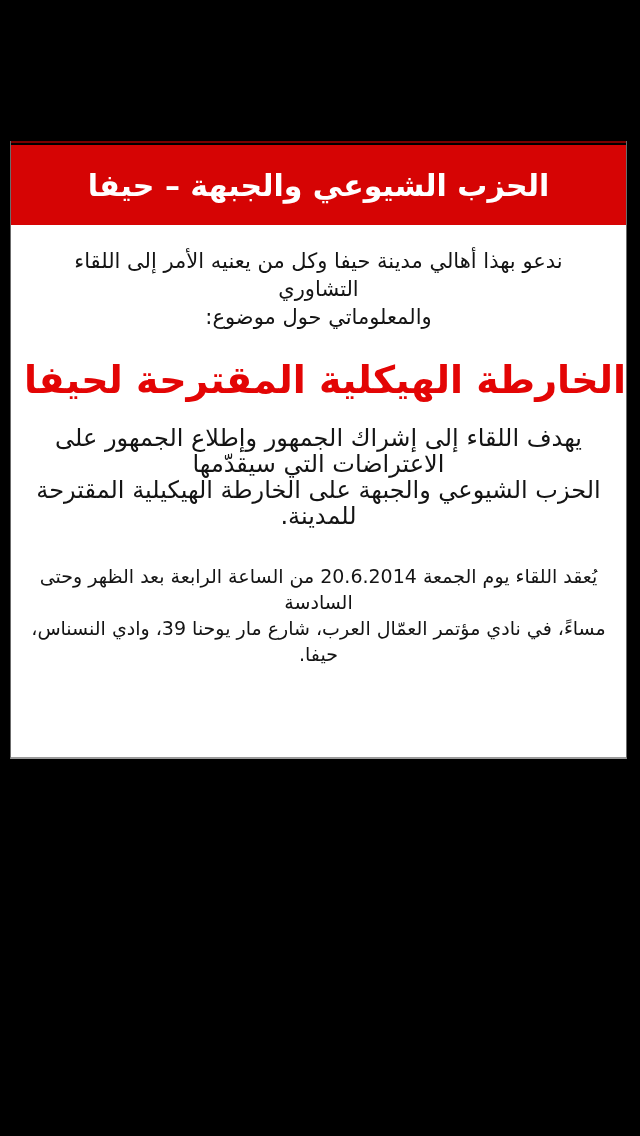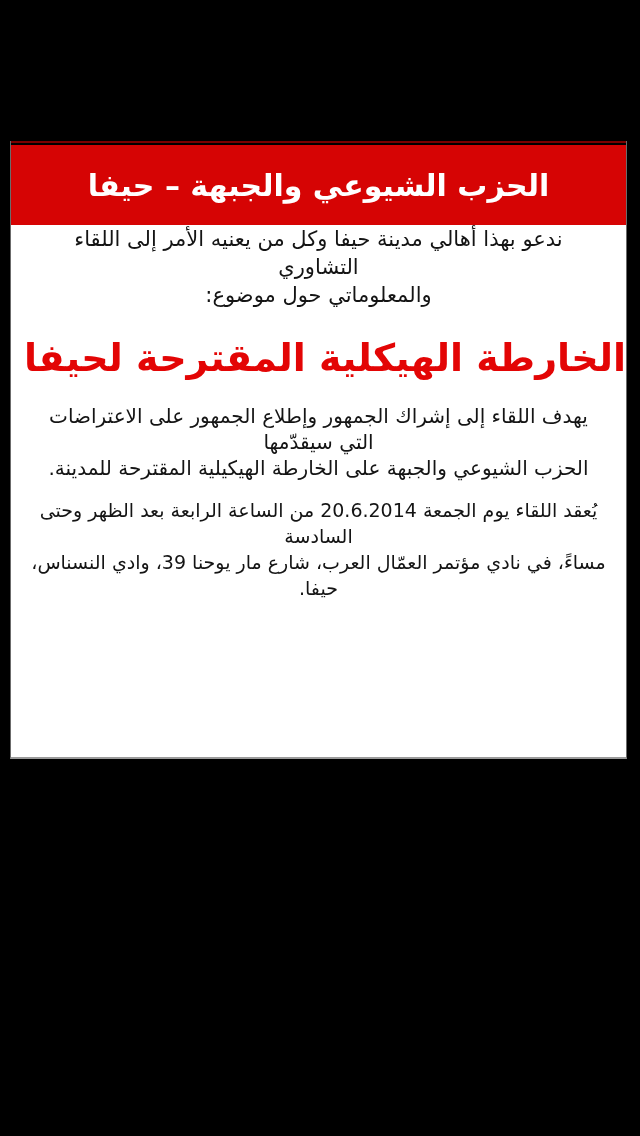"ندعو بهذا أهالي مدينة حيفا" .intro { margin-top: none -> 22px }
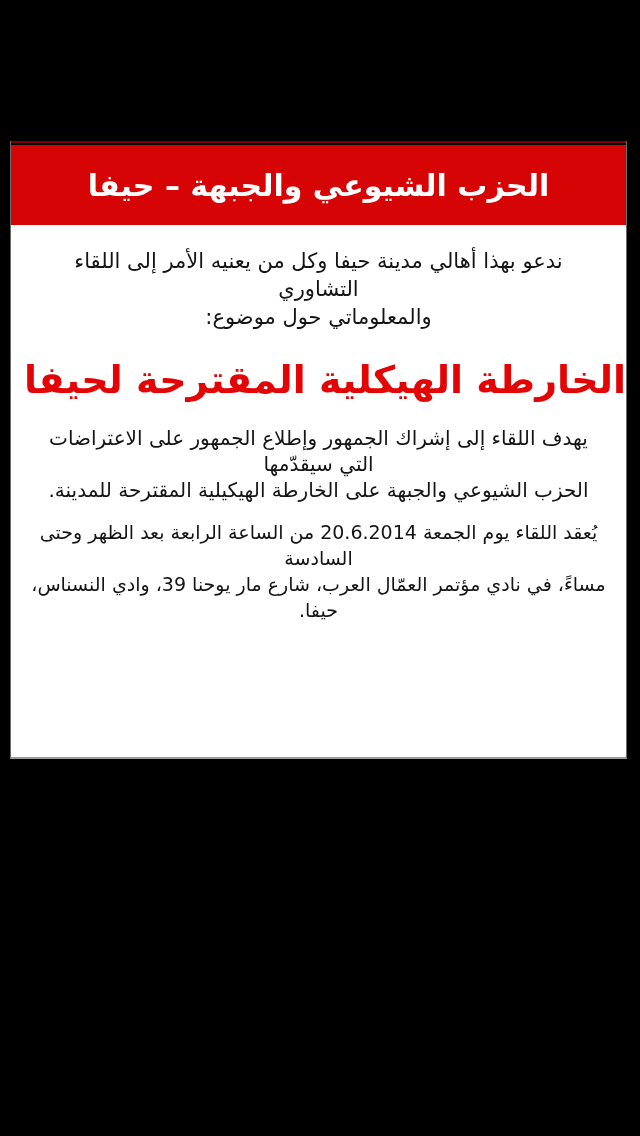"يهدف اللقاء إلى إشراك الجمهور" .purpose { font-size: 20px -> 24px }
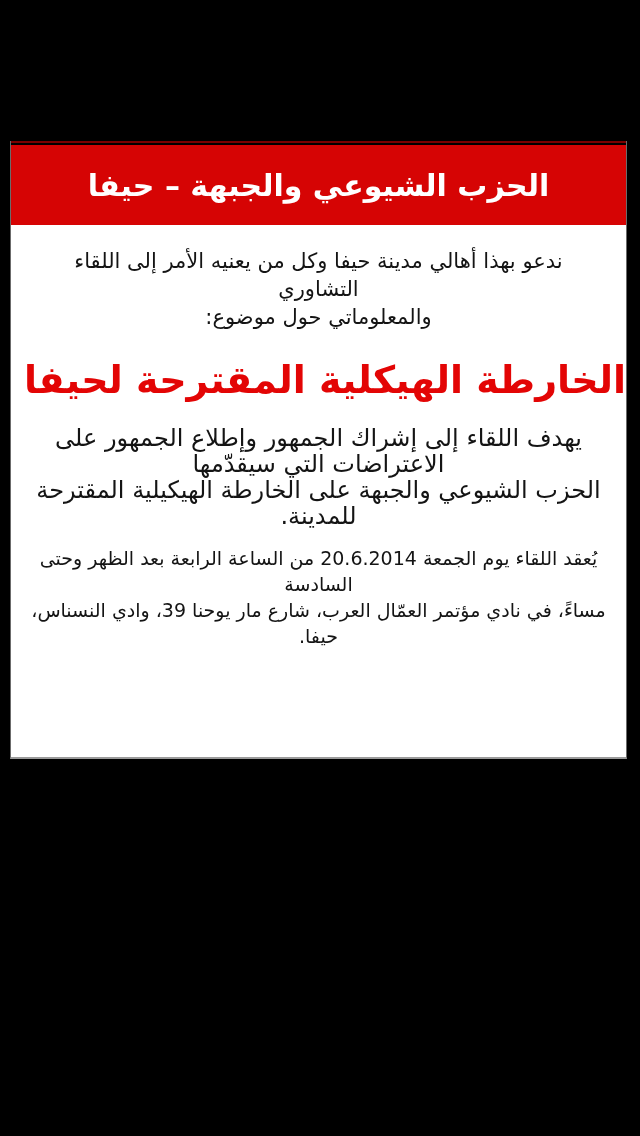"يُعقد اللقاء يوم الجمعة 20.6.2014" .schedule { margin-top: 16px -> 34px }
